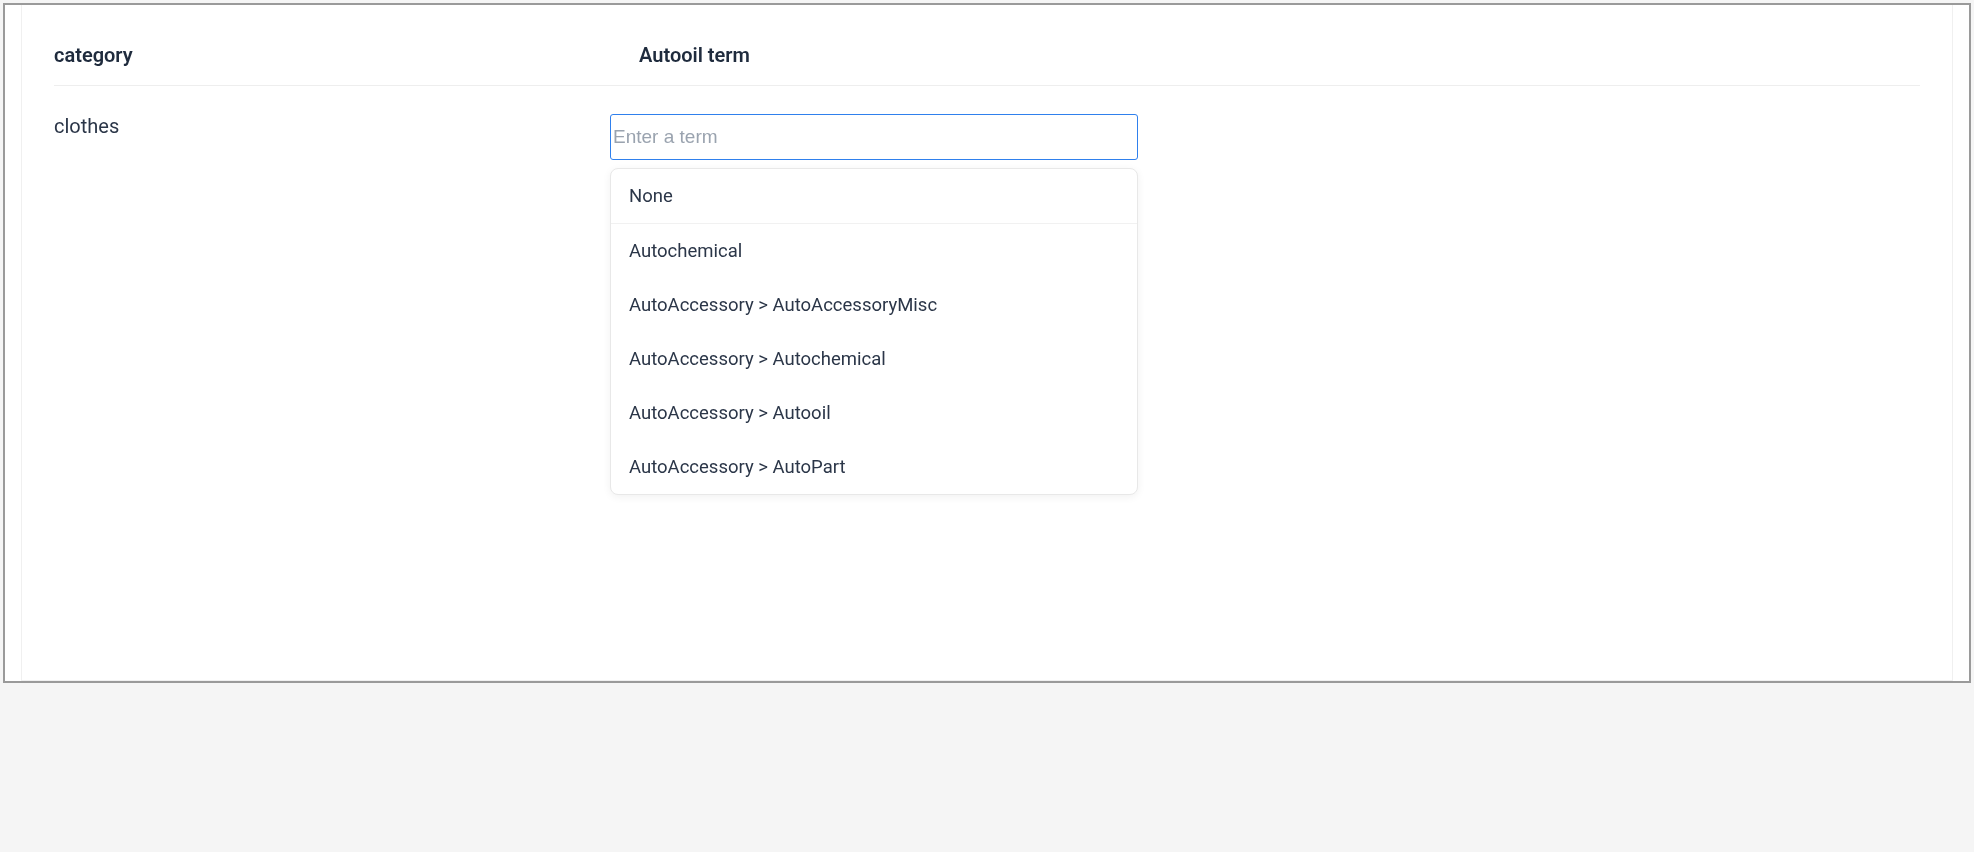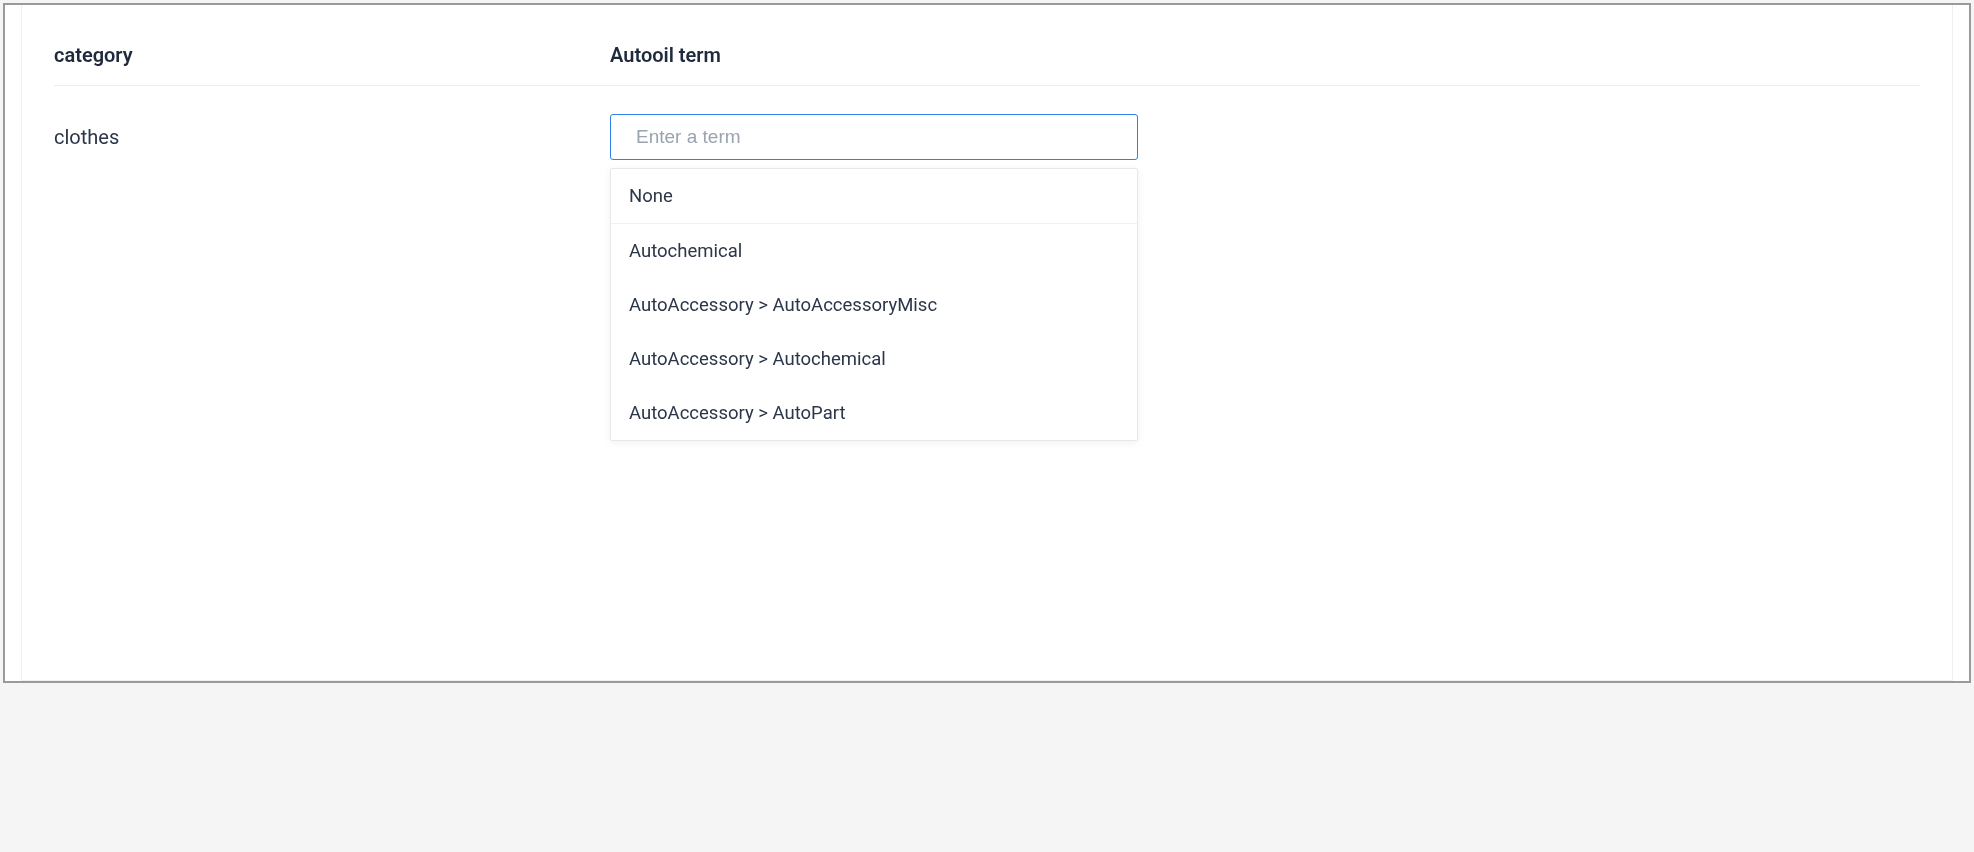"category" .header-row { gap: none -> 29px }
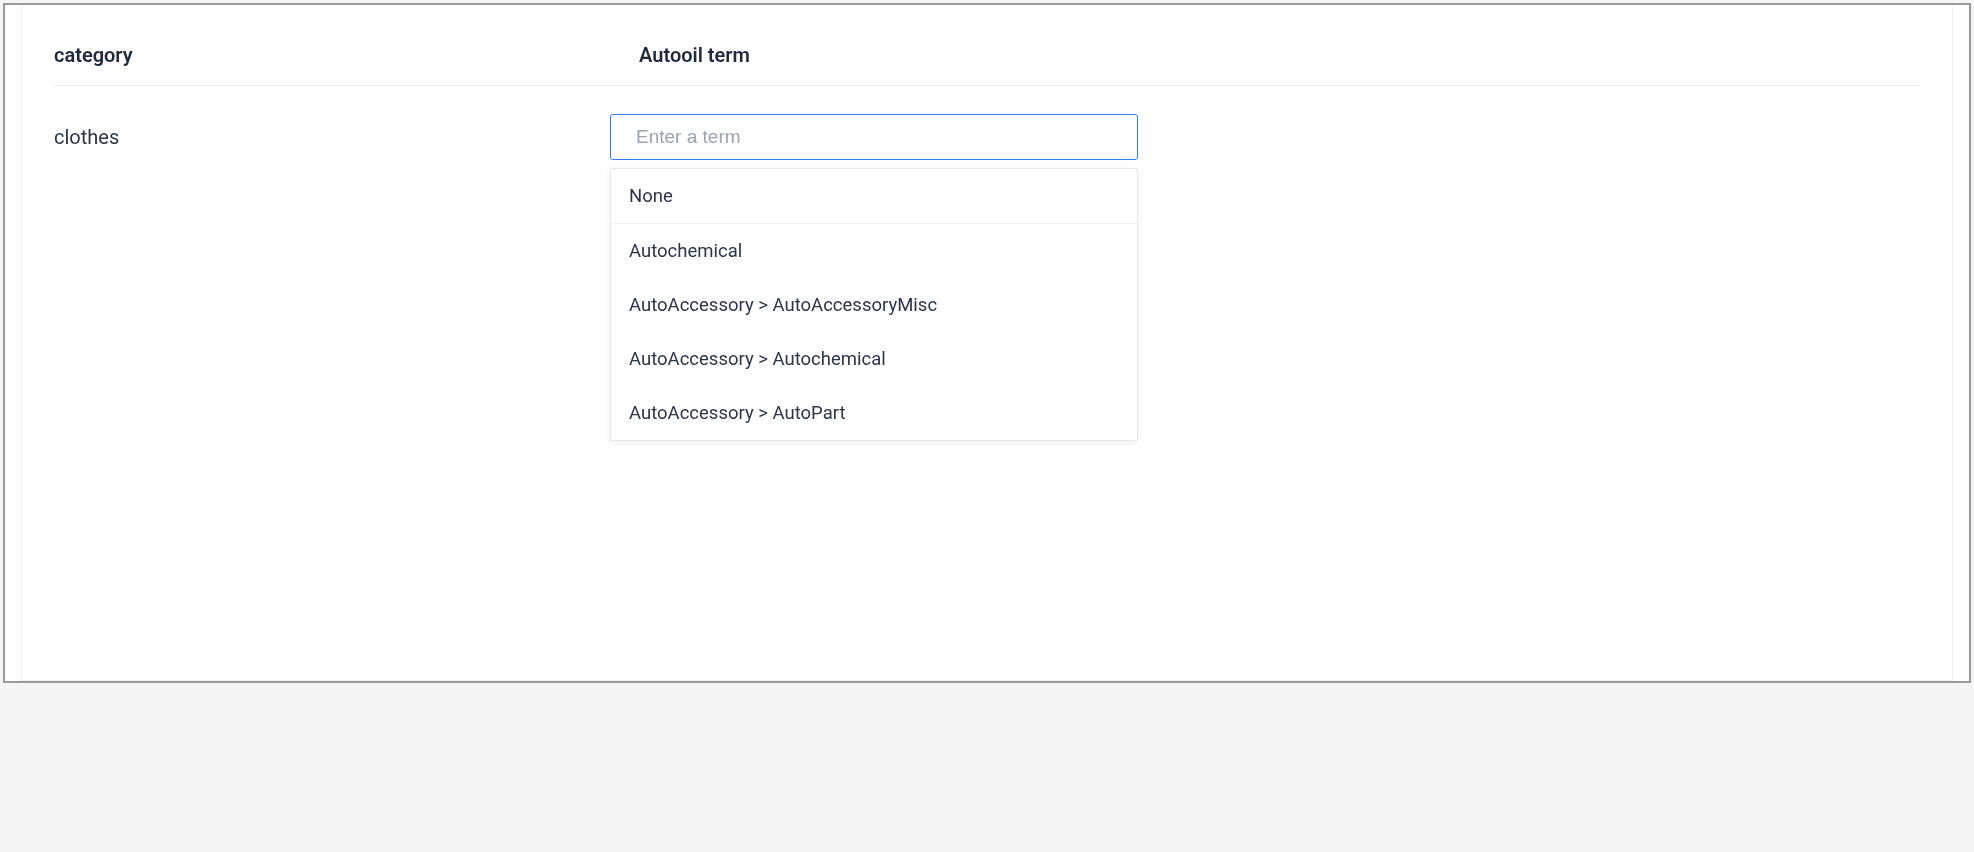"clothes" .data-row { align-items: center -> flex-start }
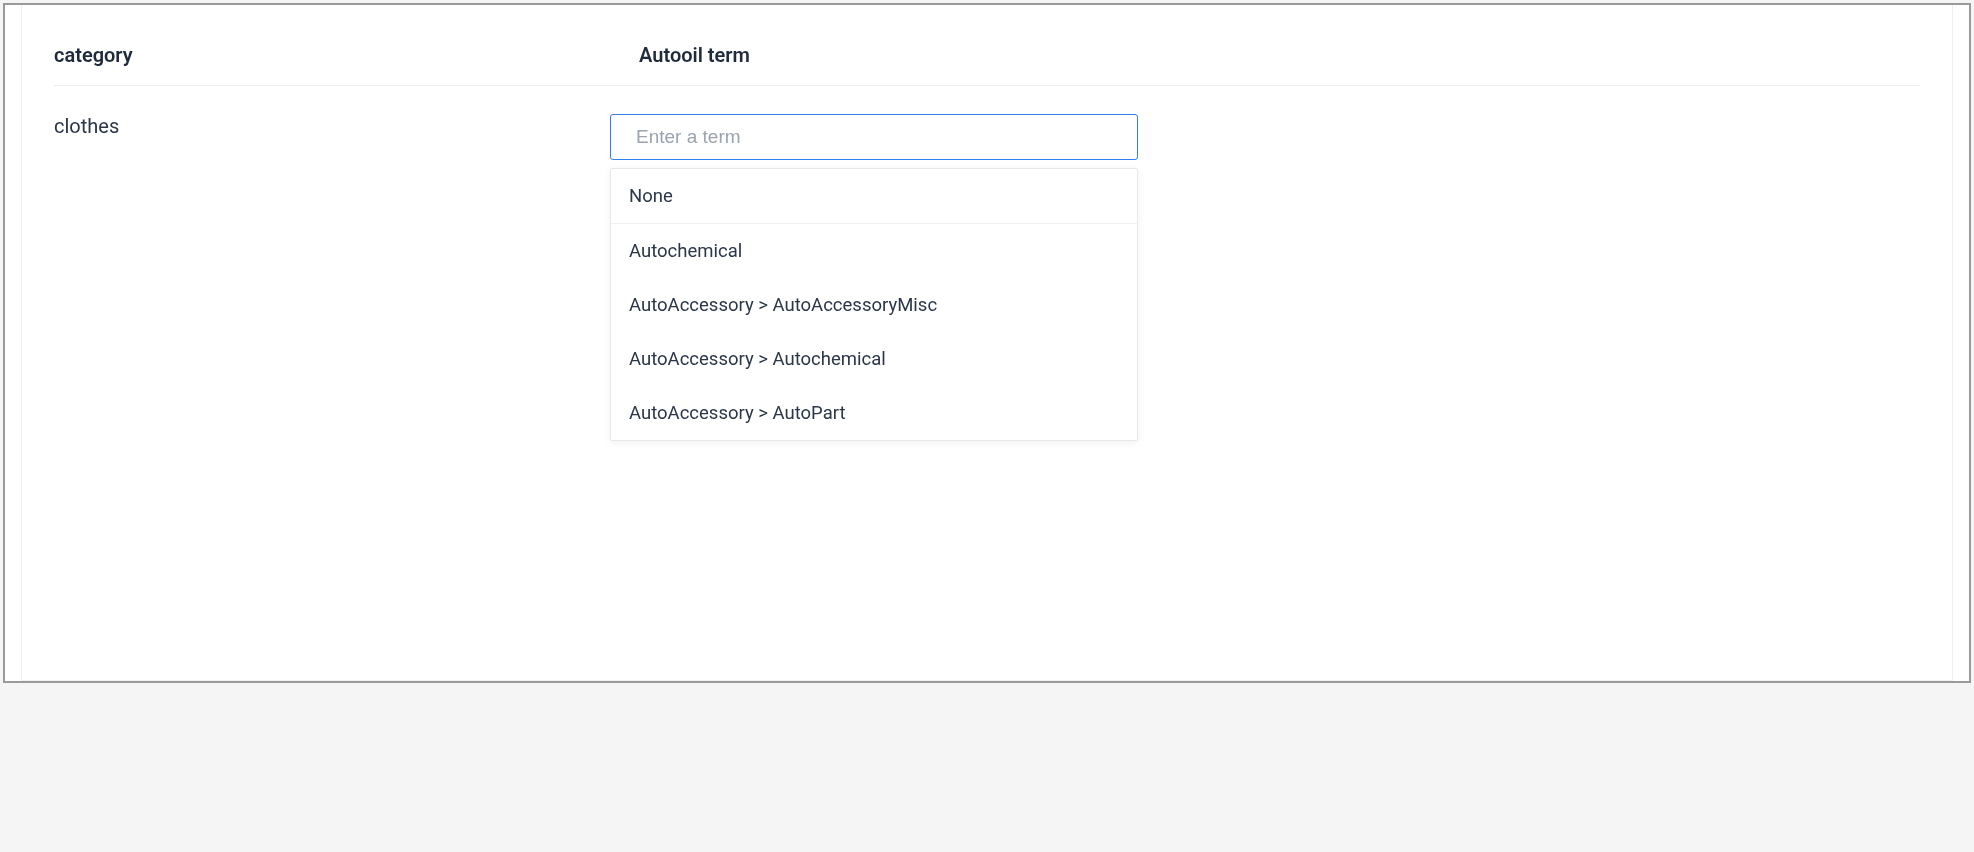"Enter a term" .combobox-input { padding: 0 25px -> 0 2px }
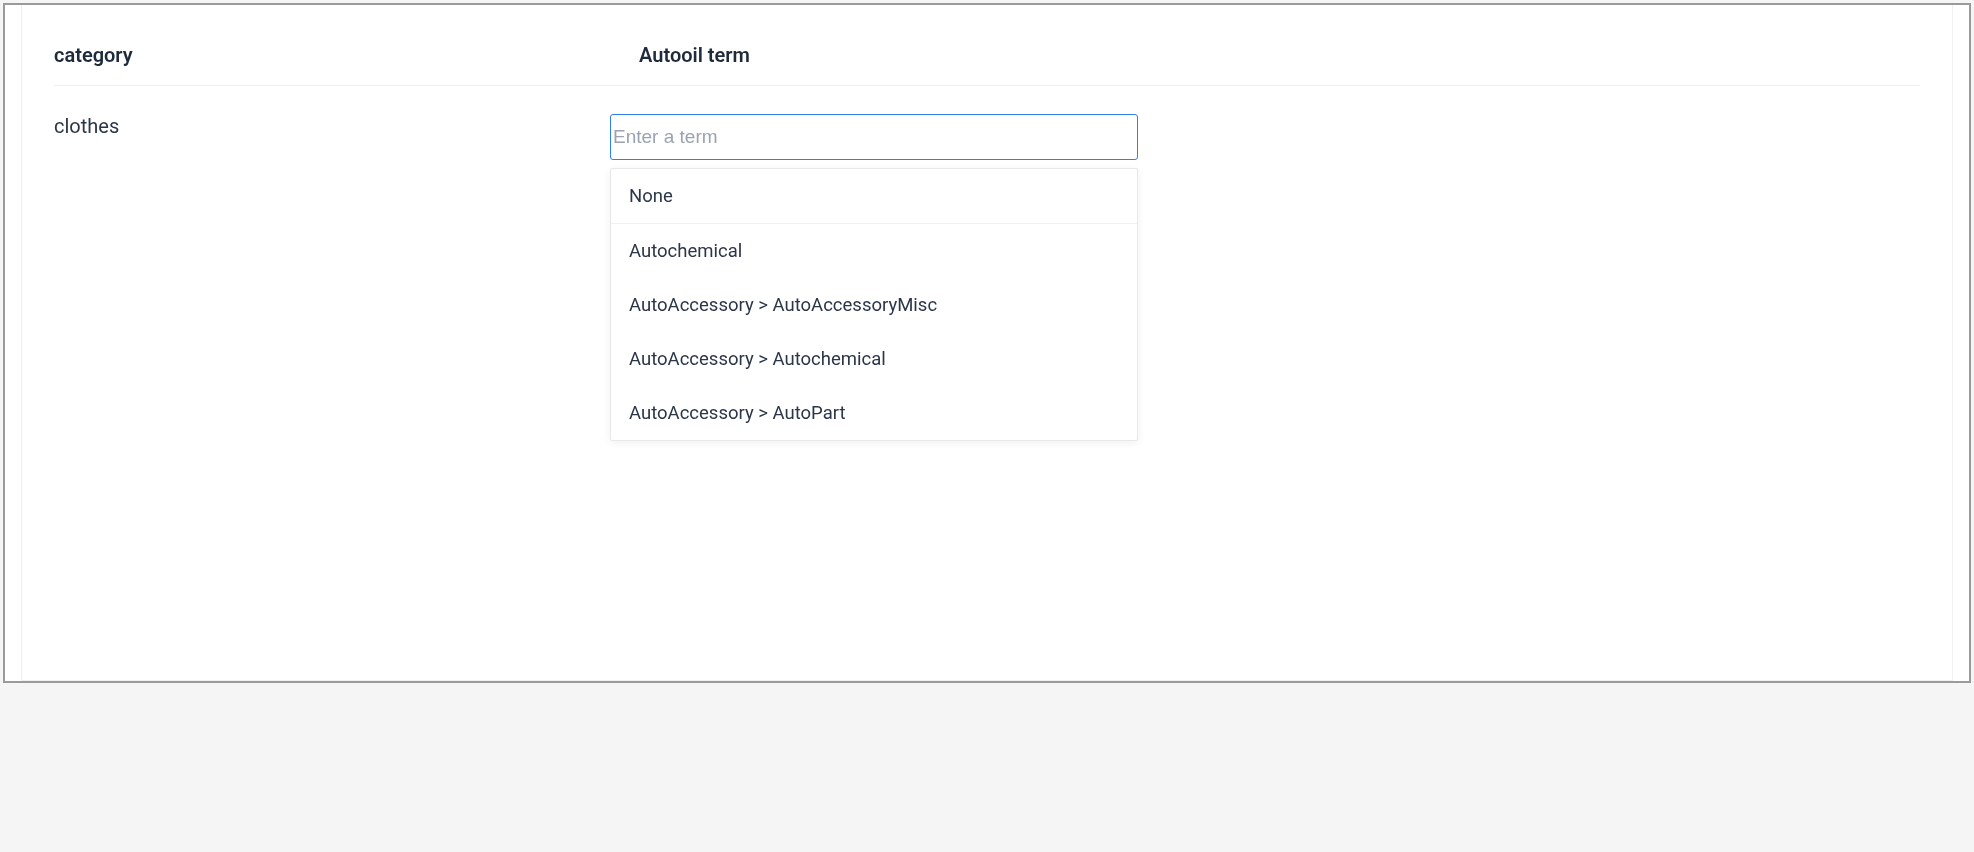"None" .dropdown { border-radius: 2px -> 8px }
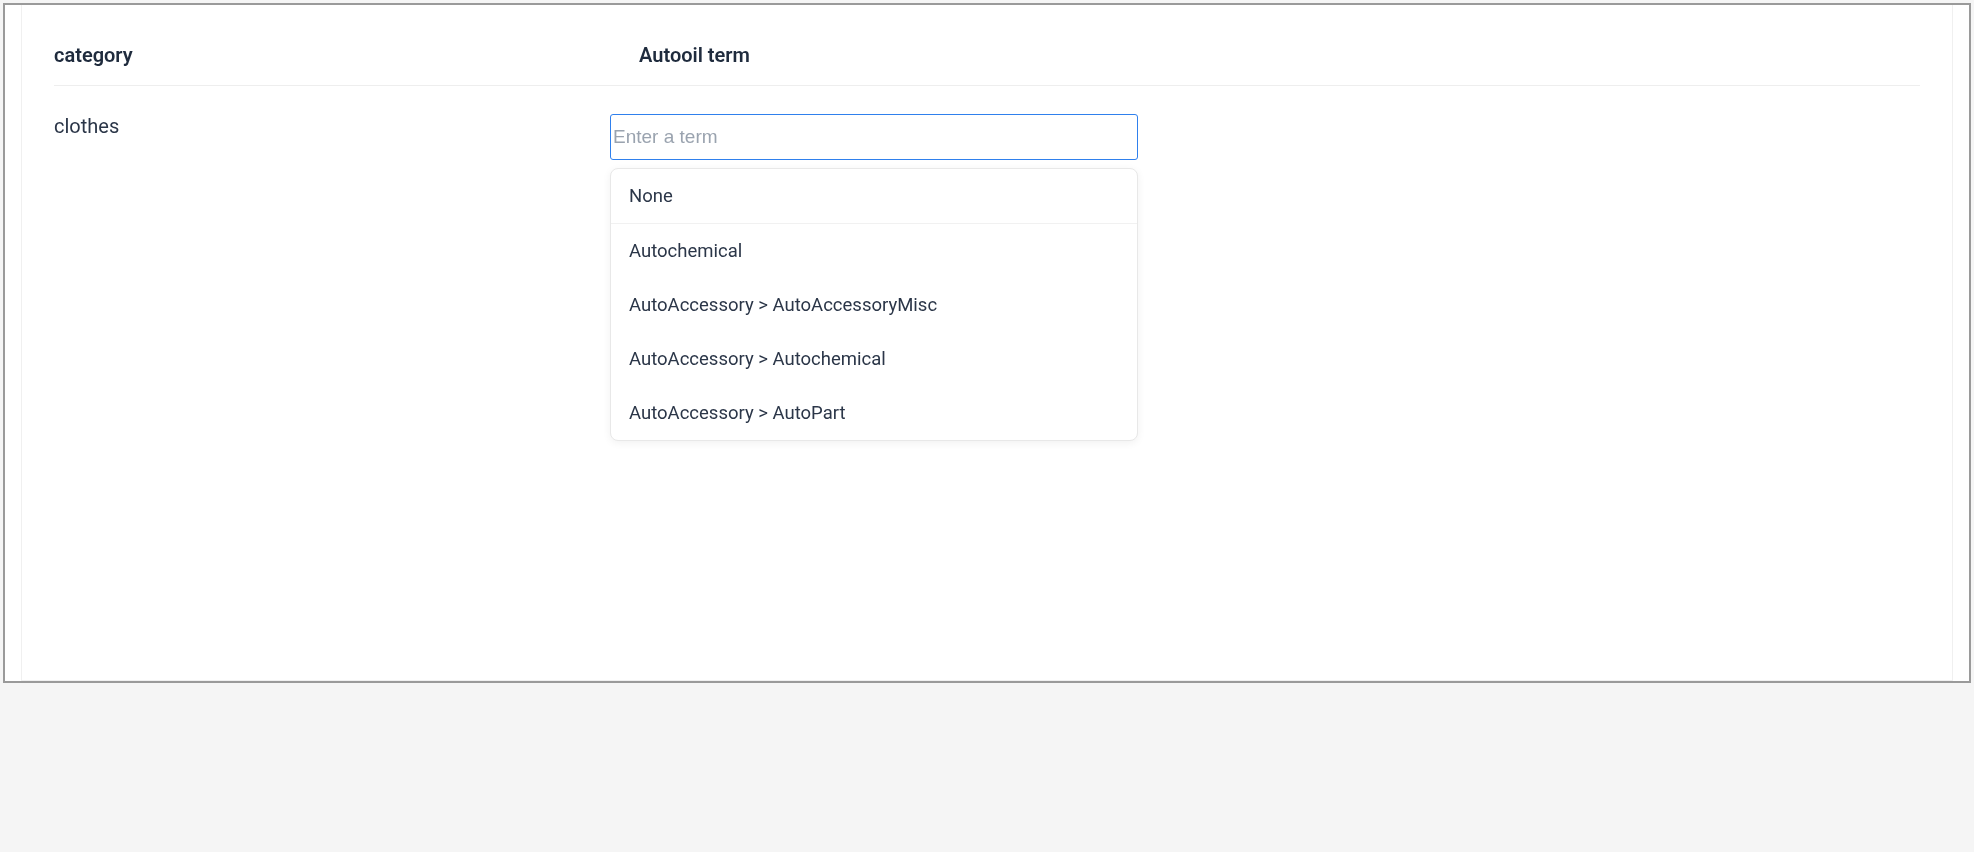"AutoAccessory > Autooil" div.dropdown-item { html: none -> <div>AutoAccessory &gt; Autooil</div> }
